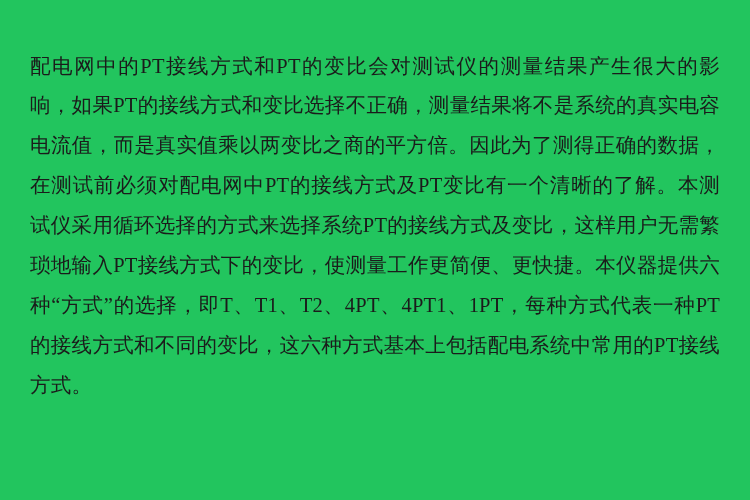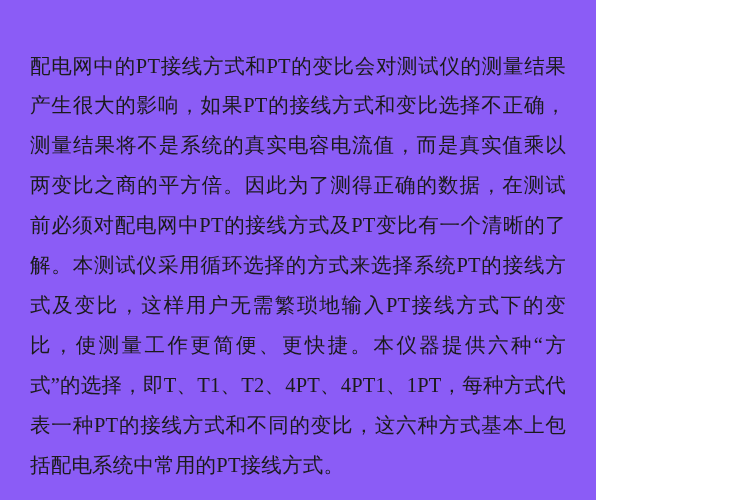"配电网中的PT接线方式和PT的变比会对测试仪的测量结果产生很大的影响，如果PT的" .page { background: #8b5cf6 -> #22c55e; width: 596px -> 750px }
